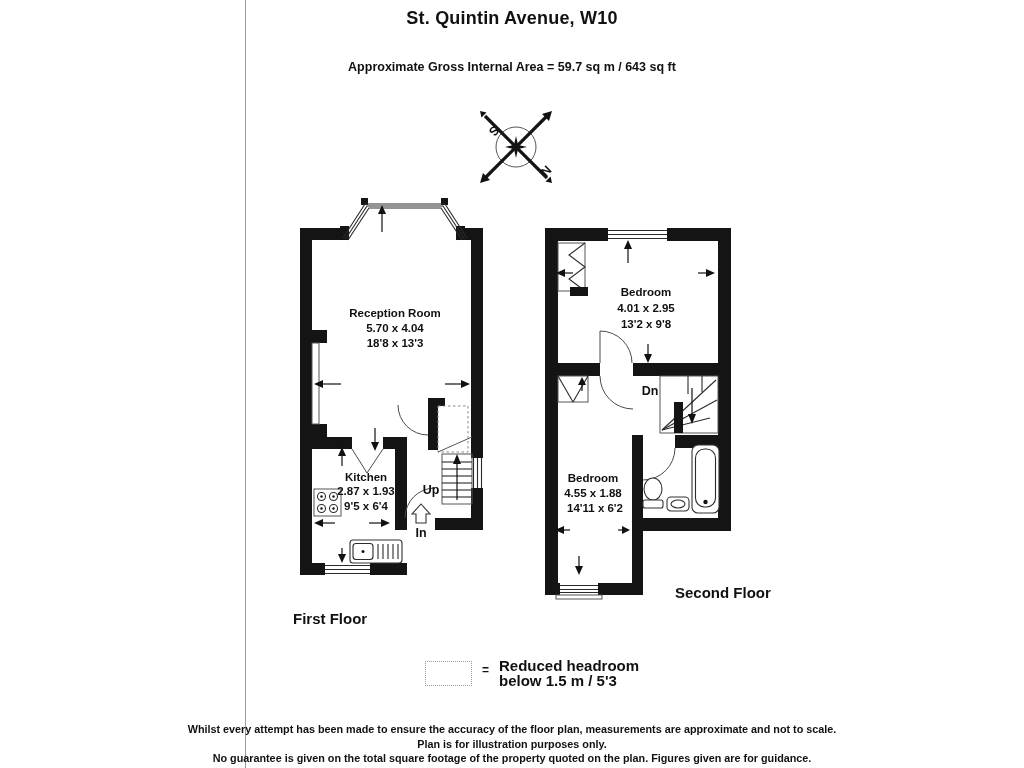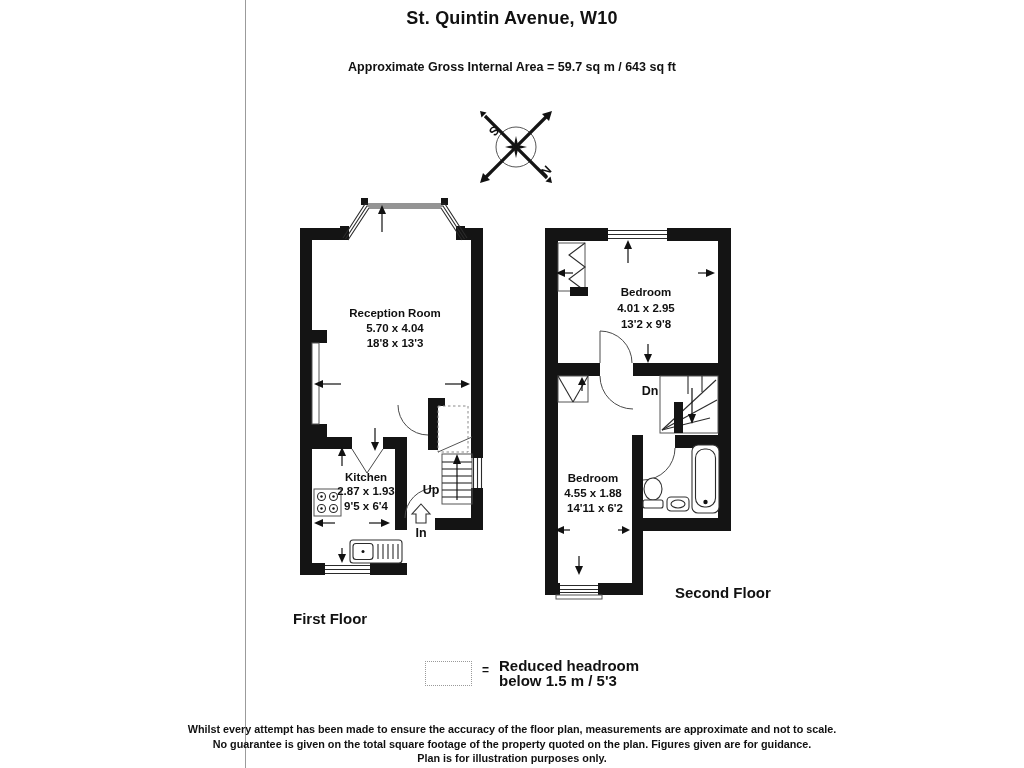"No guarantee is given on" div { order: before "Plan is for illustration purposes" -> after "Plan is for illustration purposes" }
